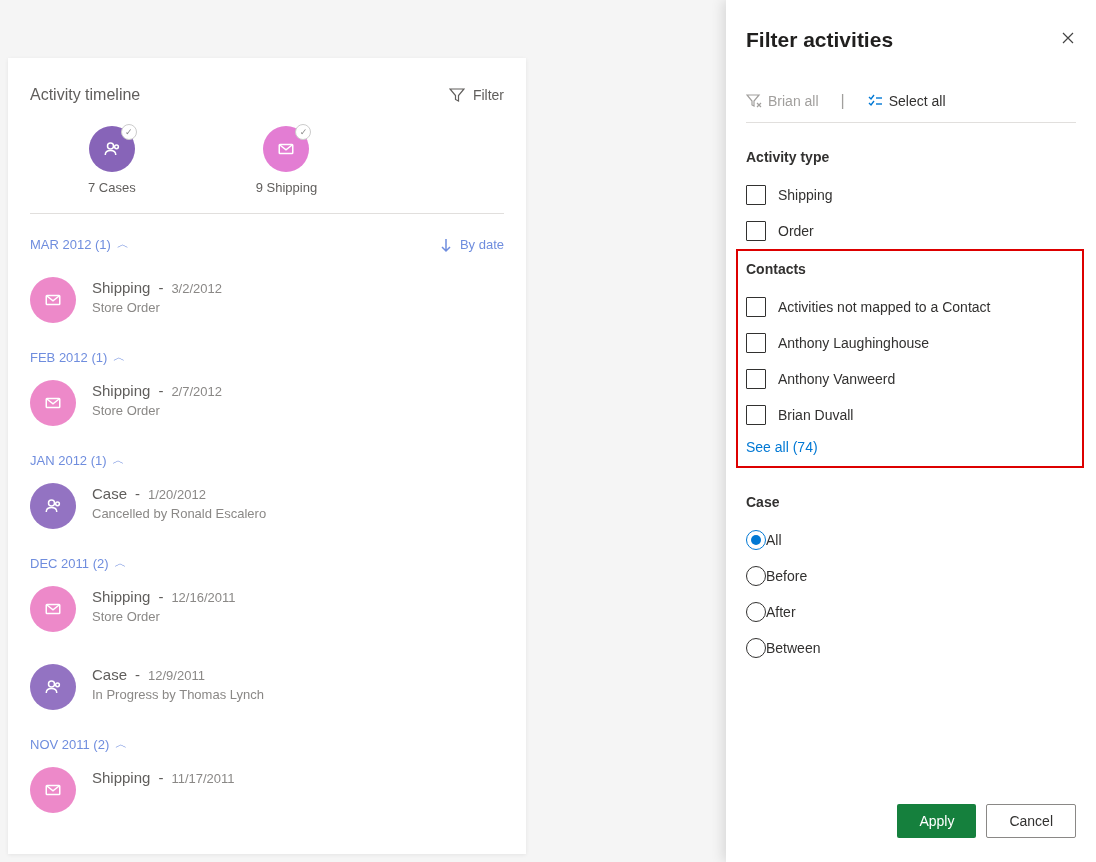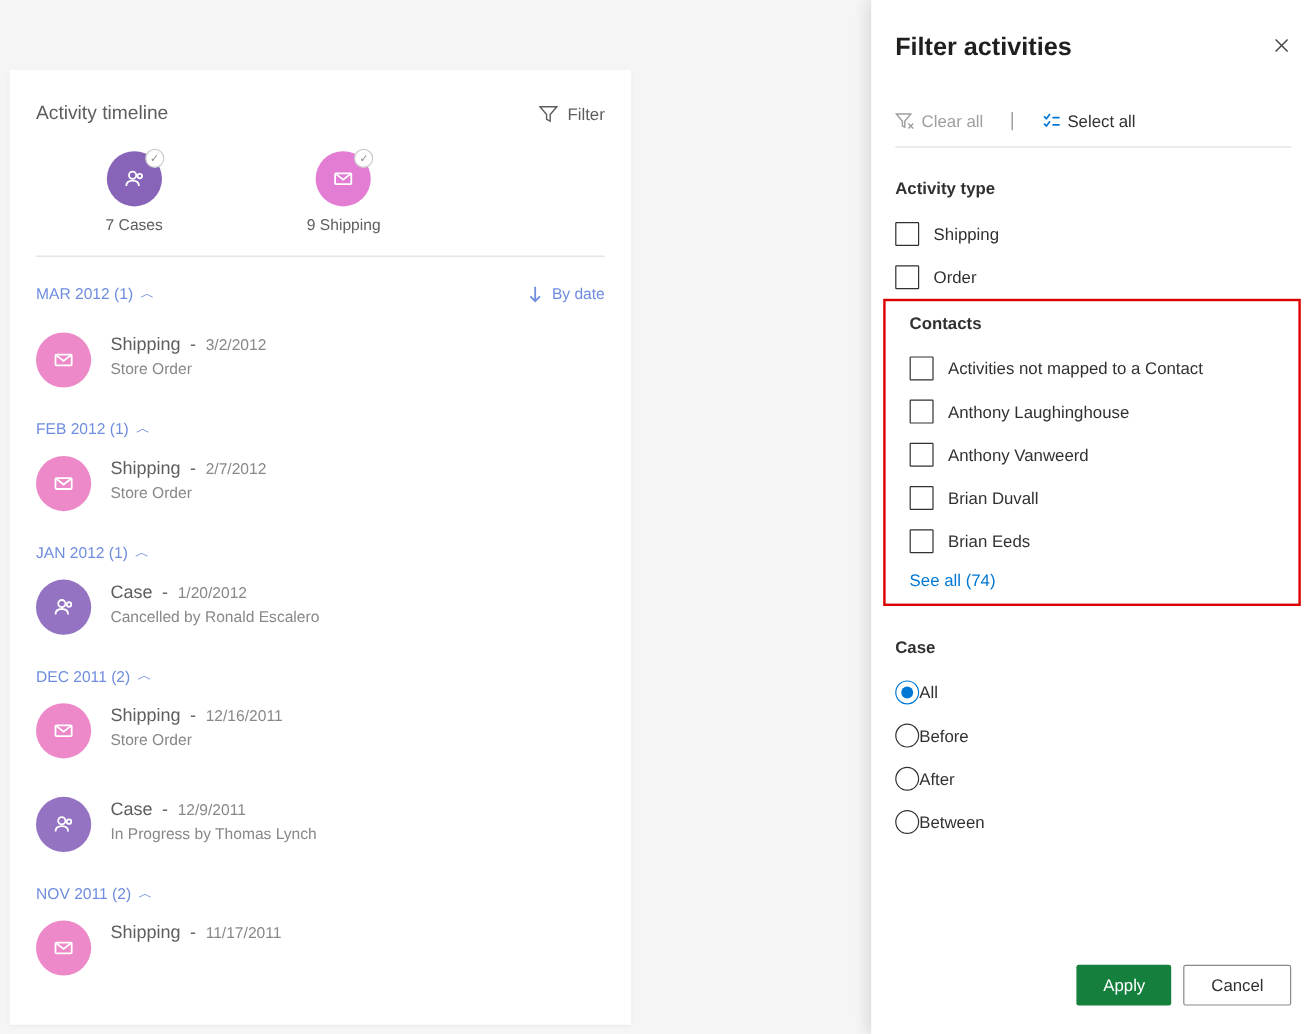"Clear all" span { text: Clear -> Brian }
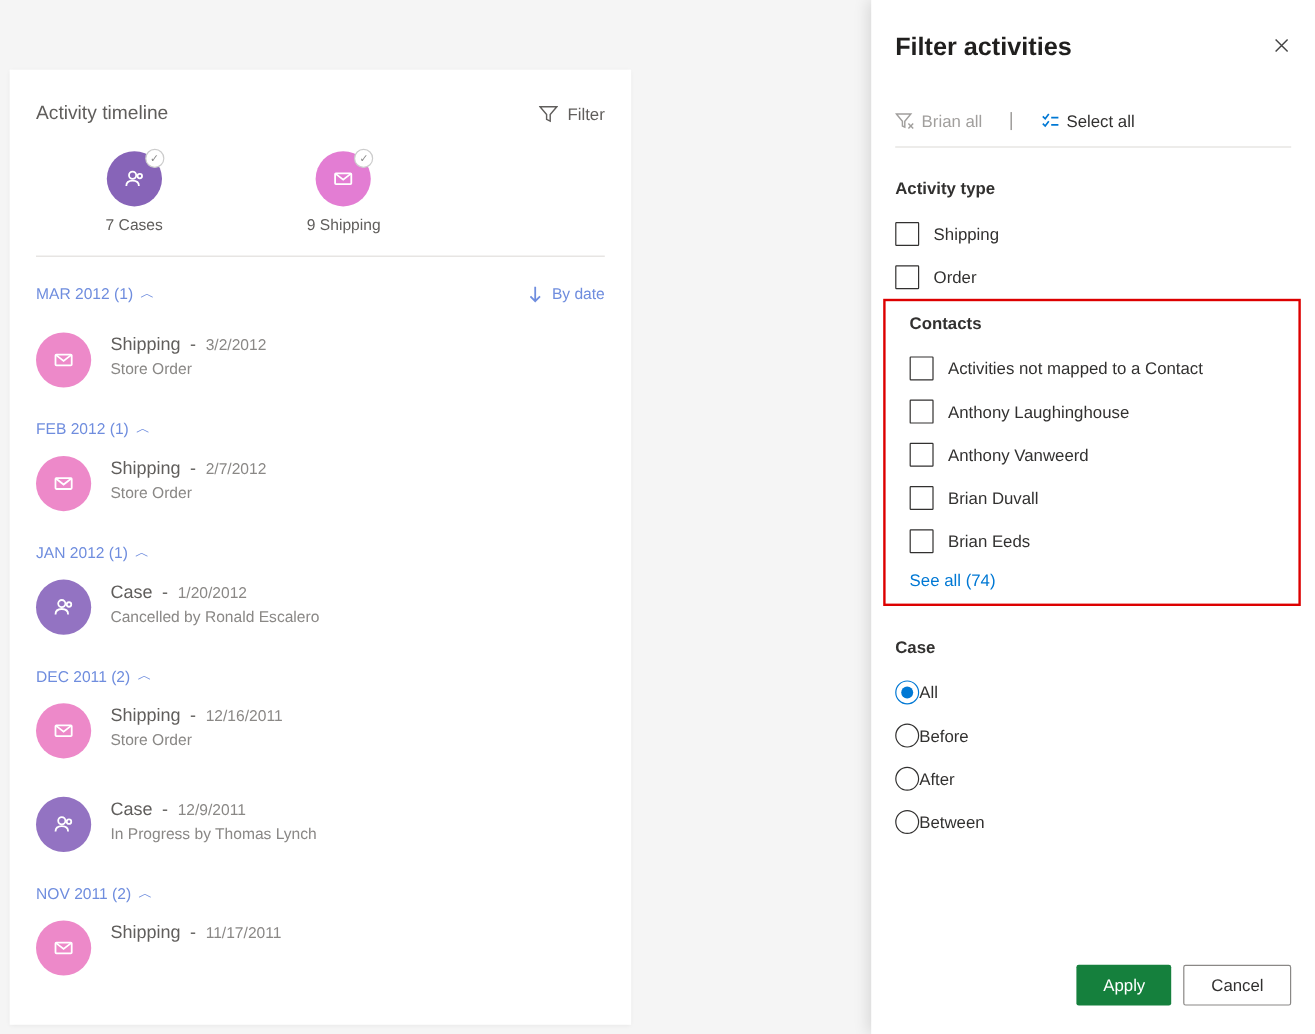"Contacts" .contacts-highlight { padding: 4px 8px 10px 20px -> 4px 8px 10px 8px }
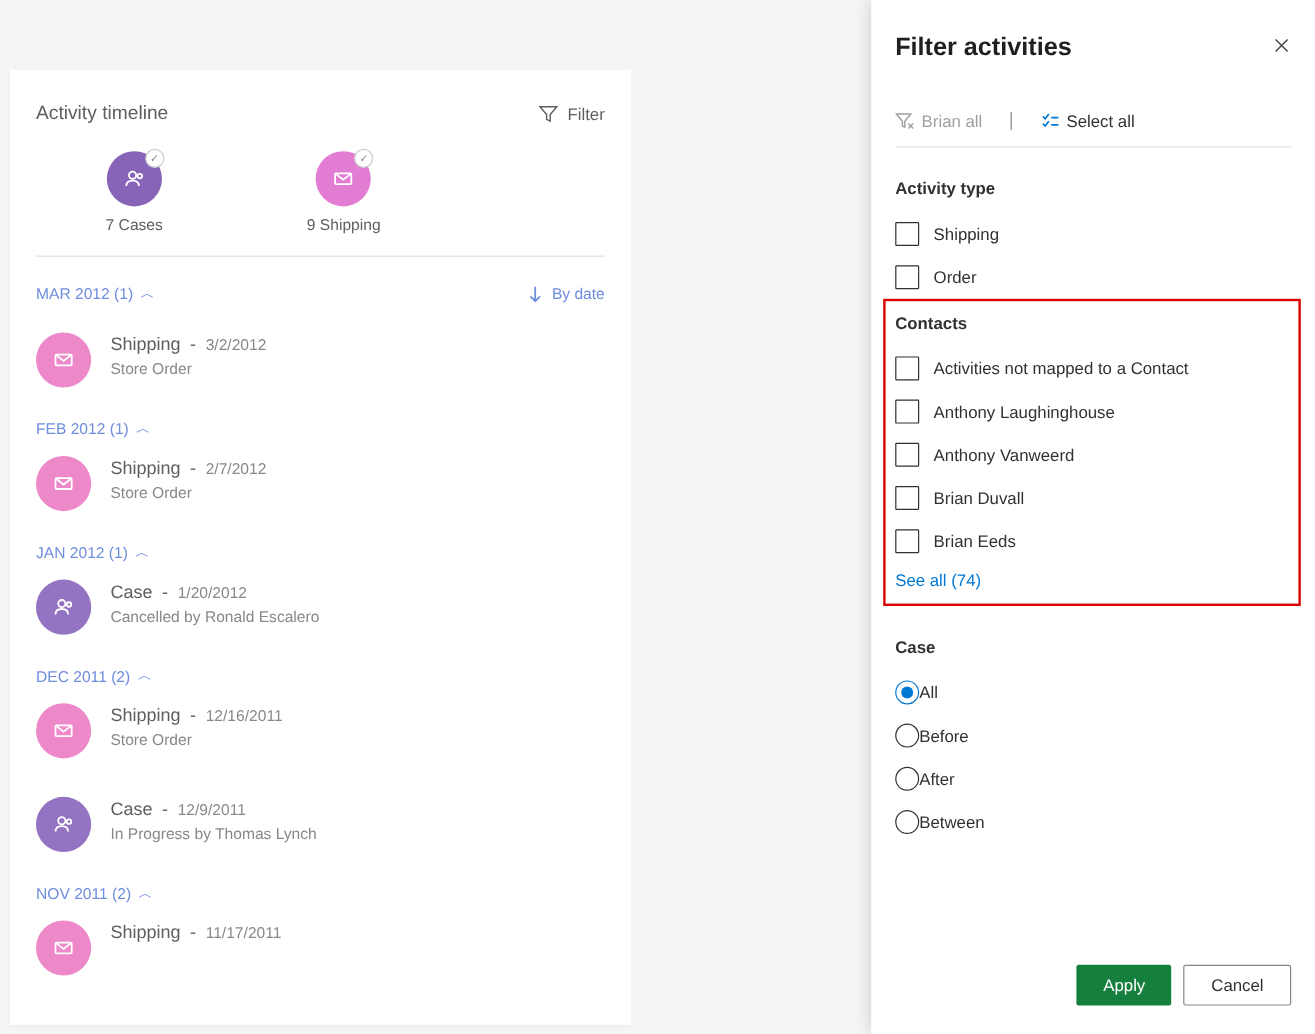"Brian Eeds" div.check-row { html: <div> <div></div> <span>Brian Eeds</span> </div> -> none }
